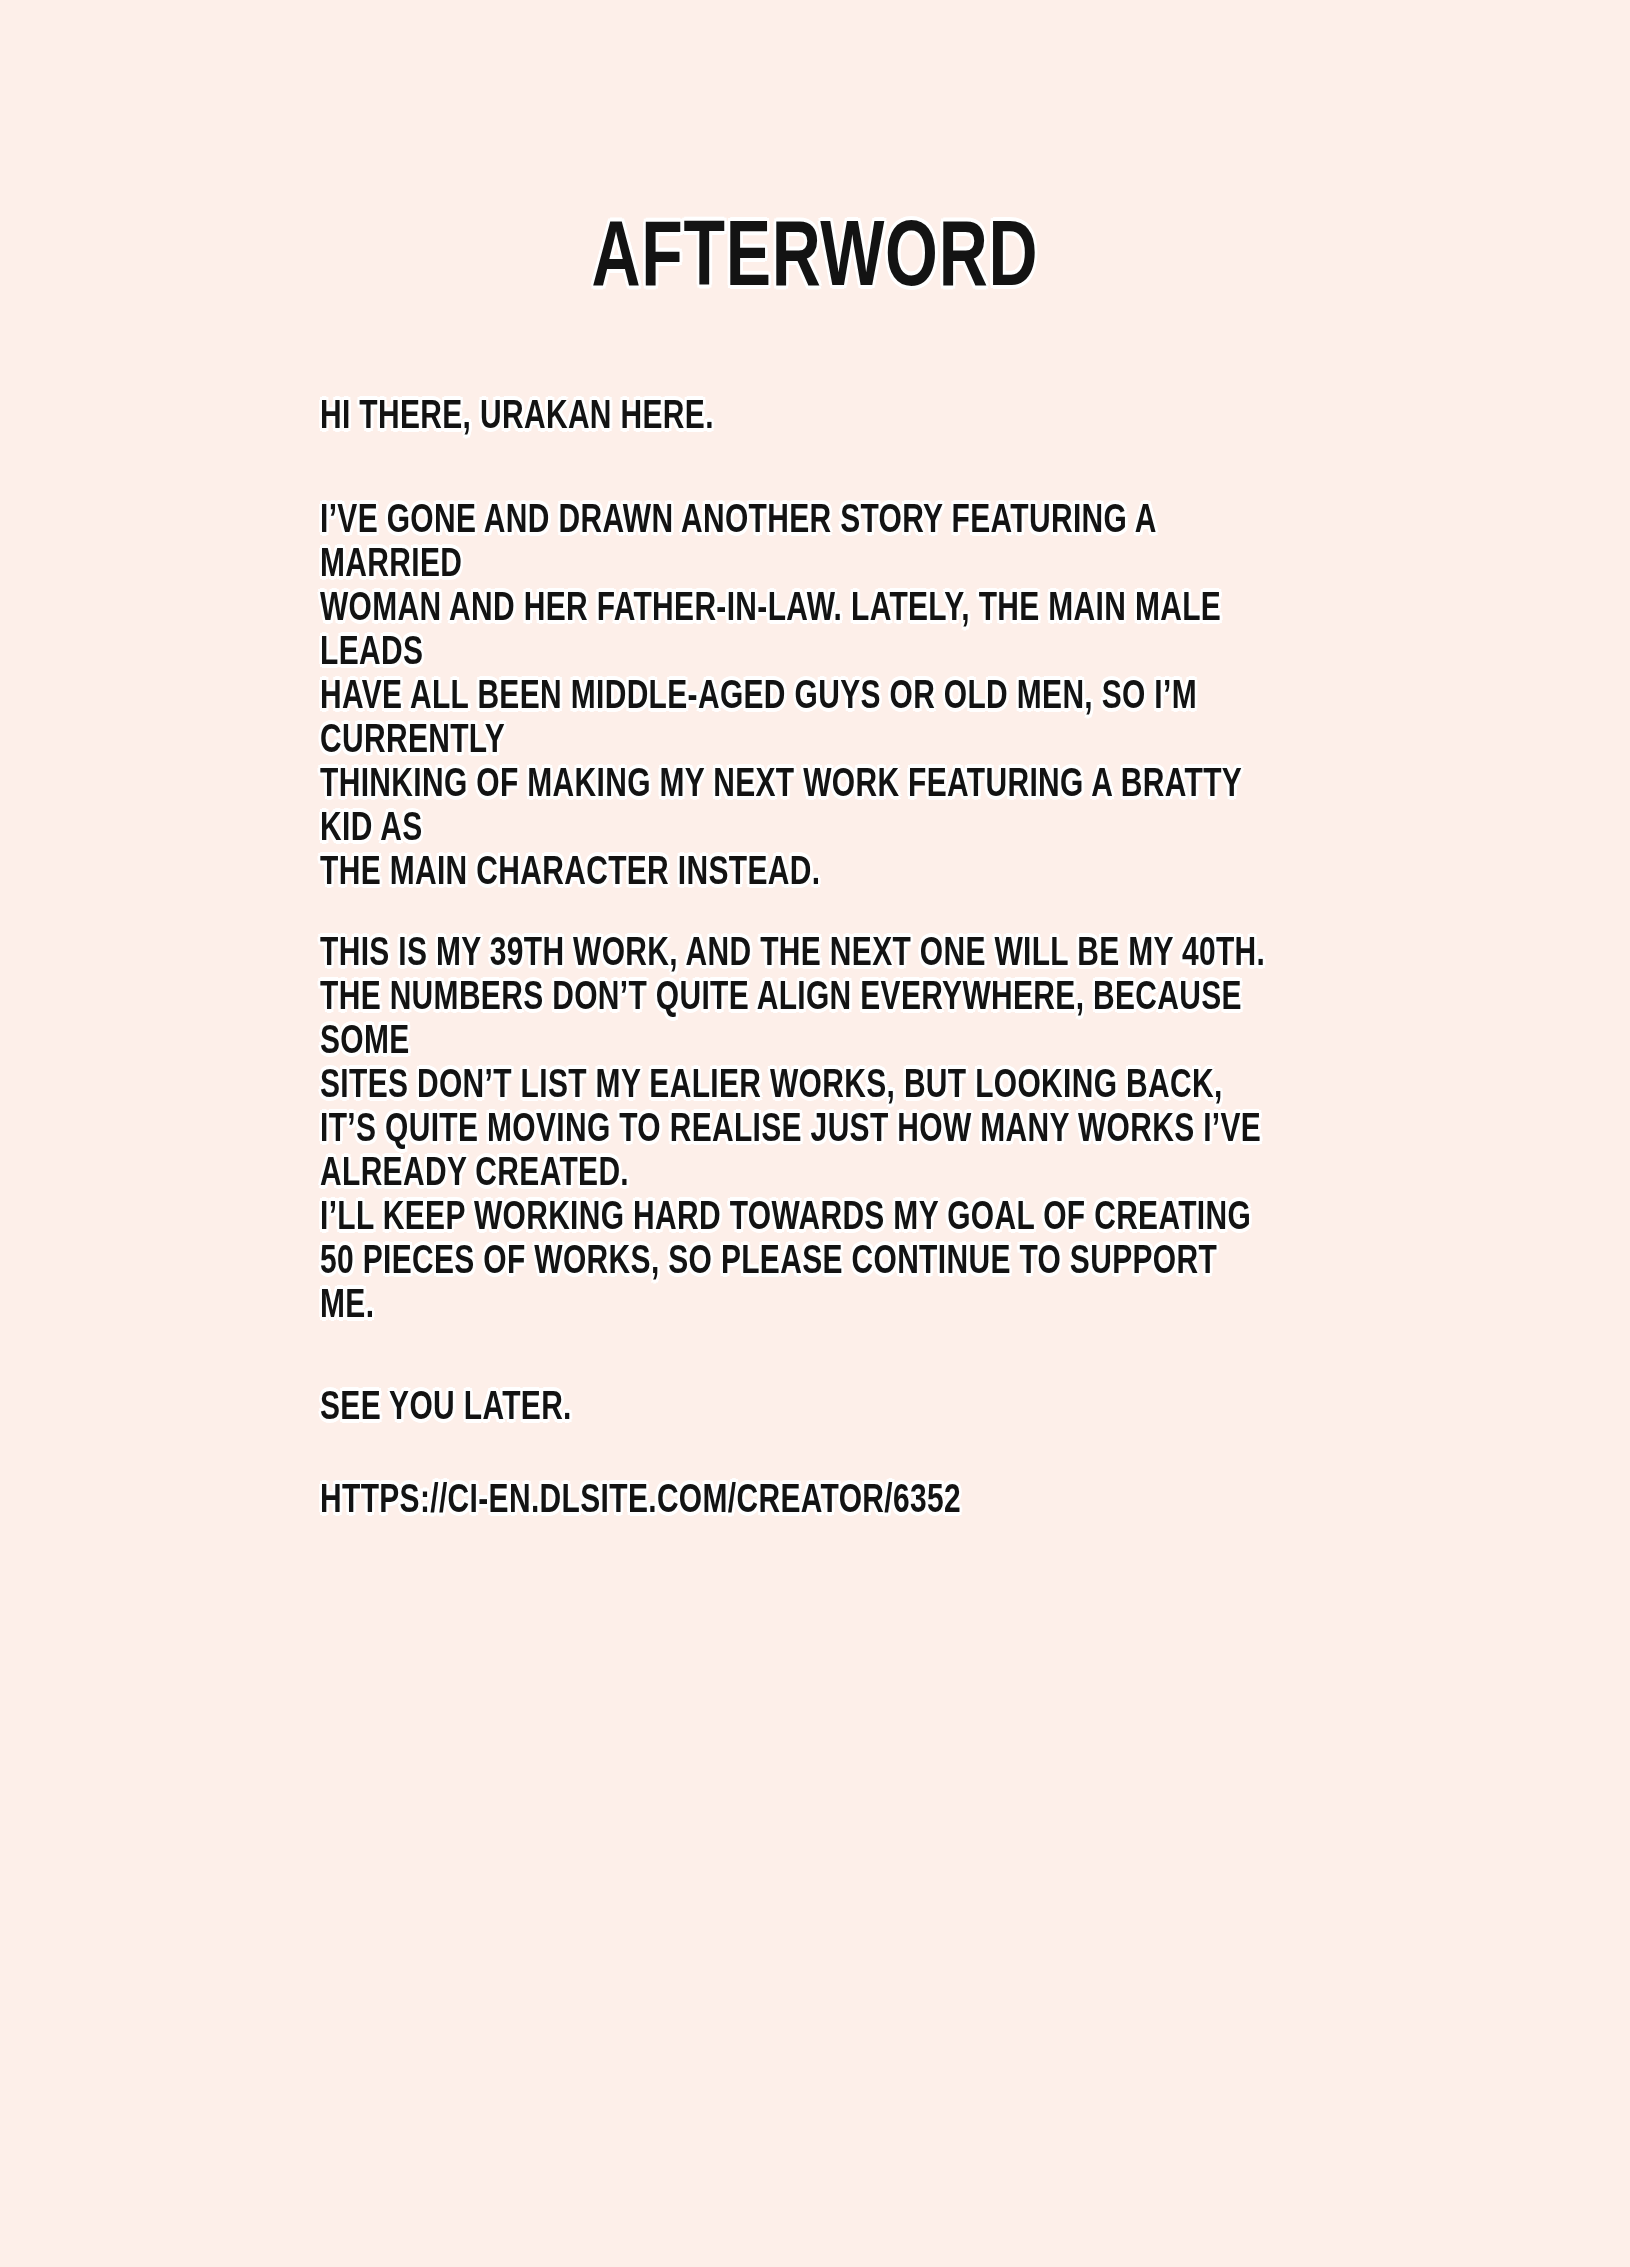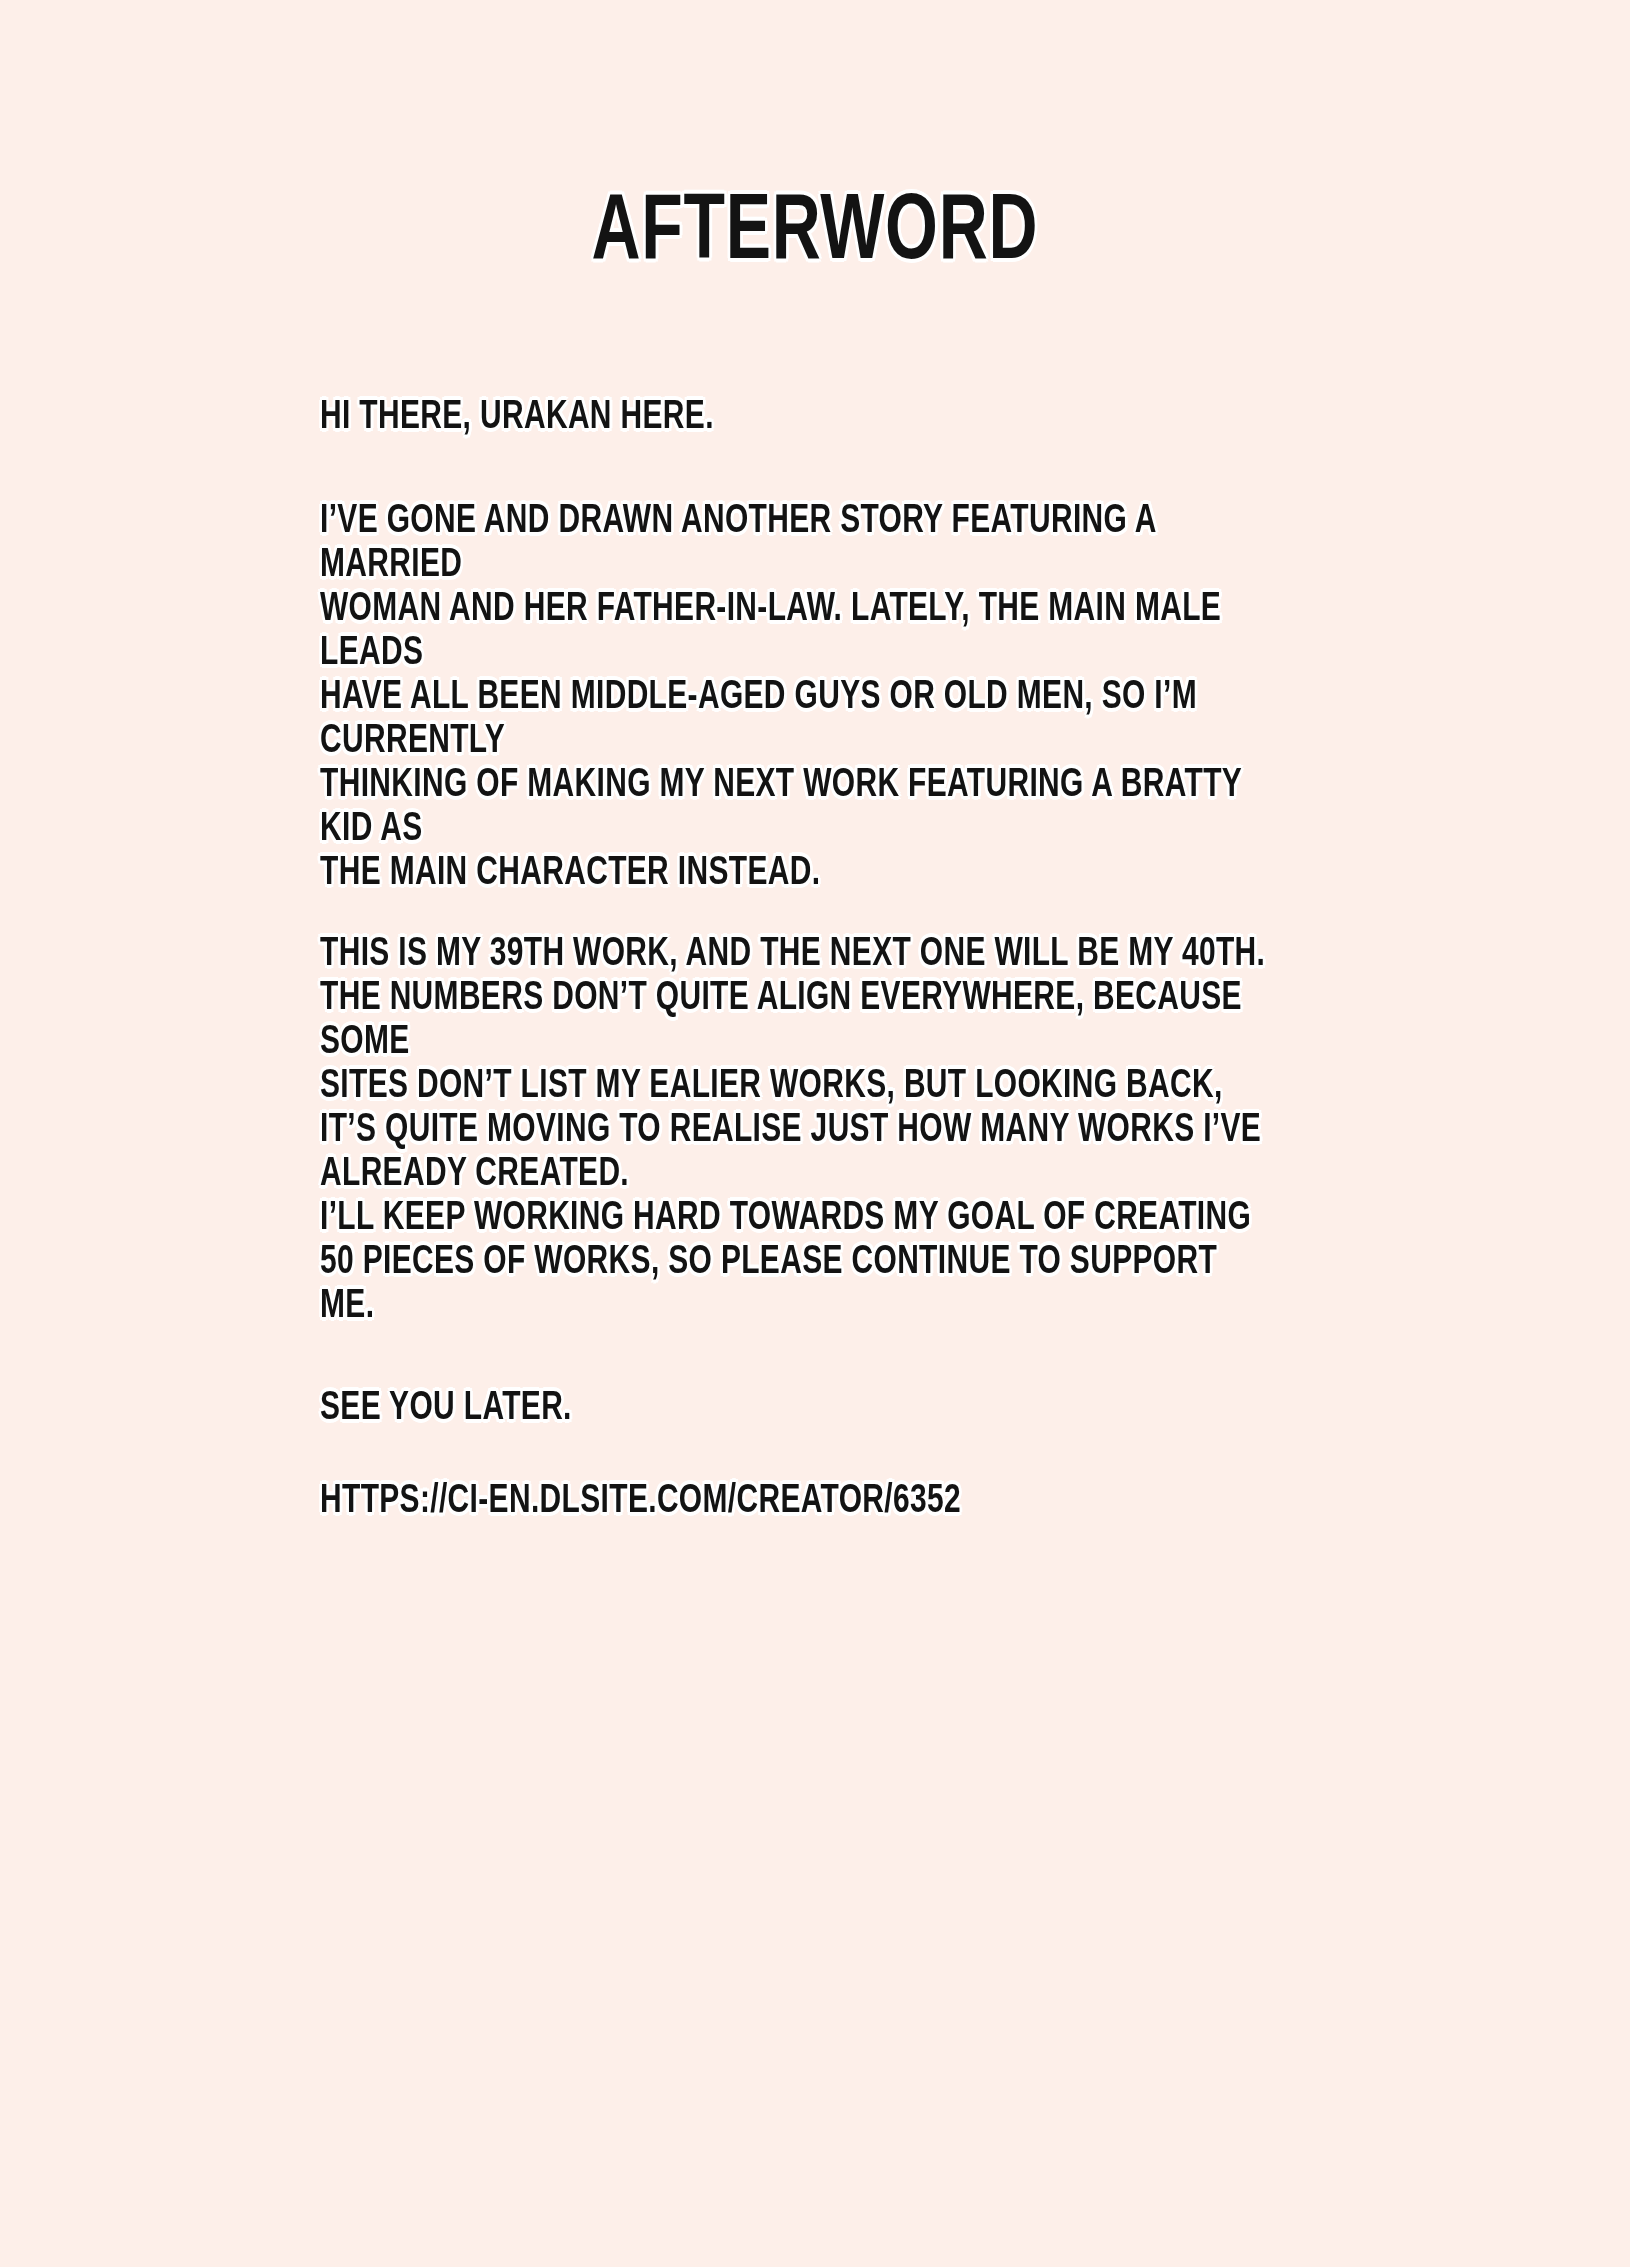"AFTERWORD" .title-wrap { top: 180px -> 207px }
